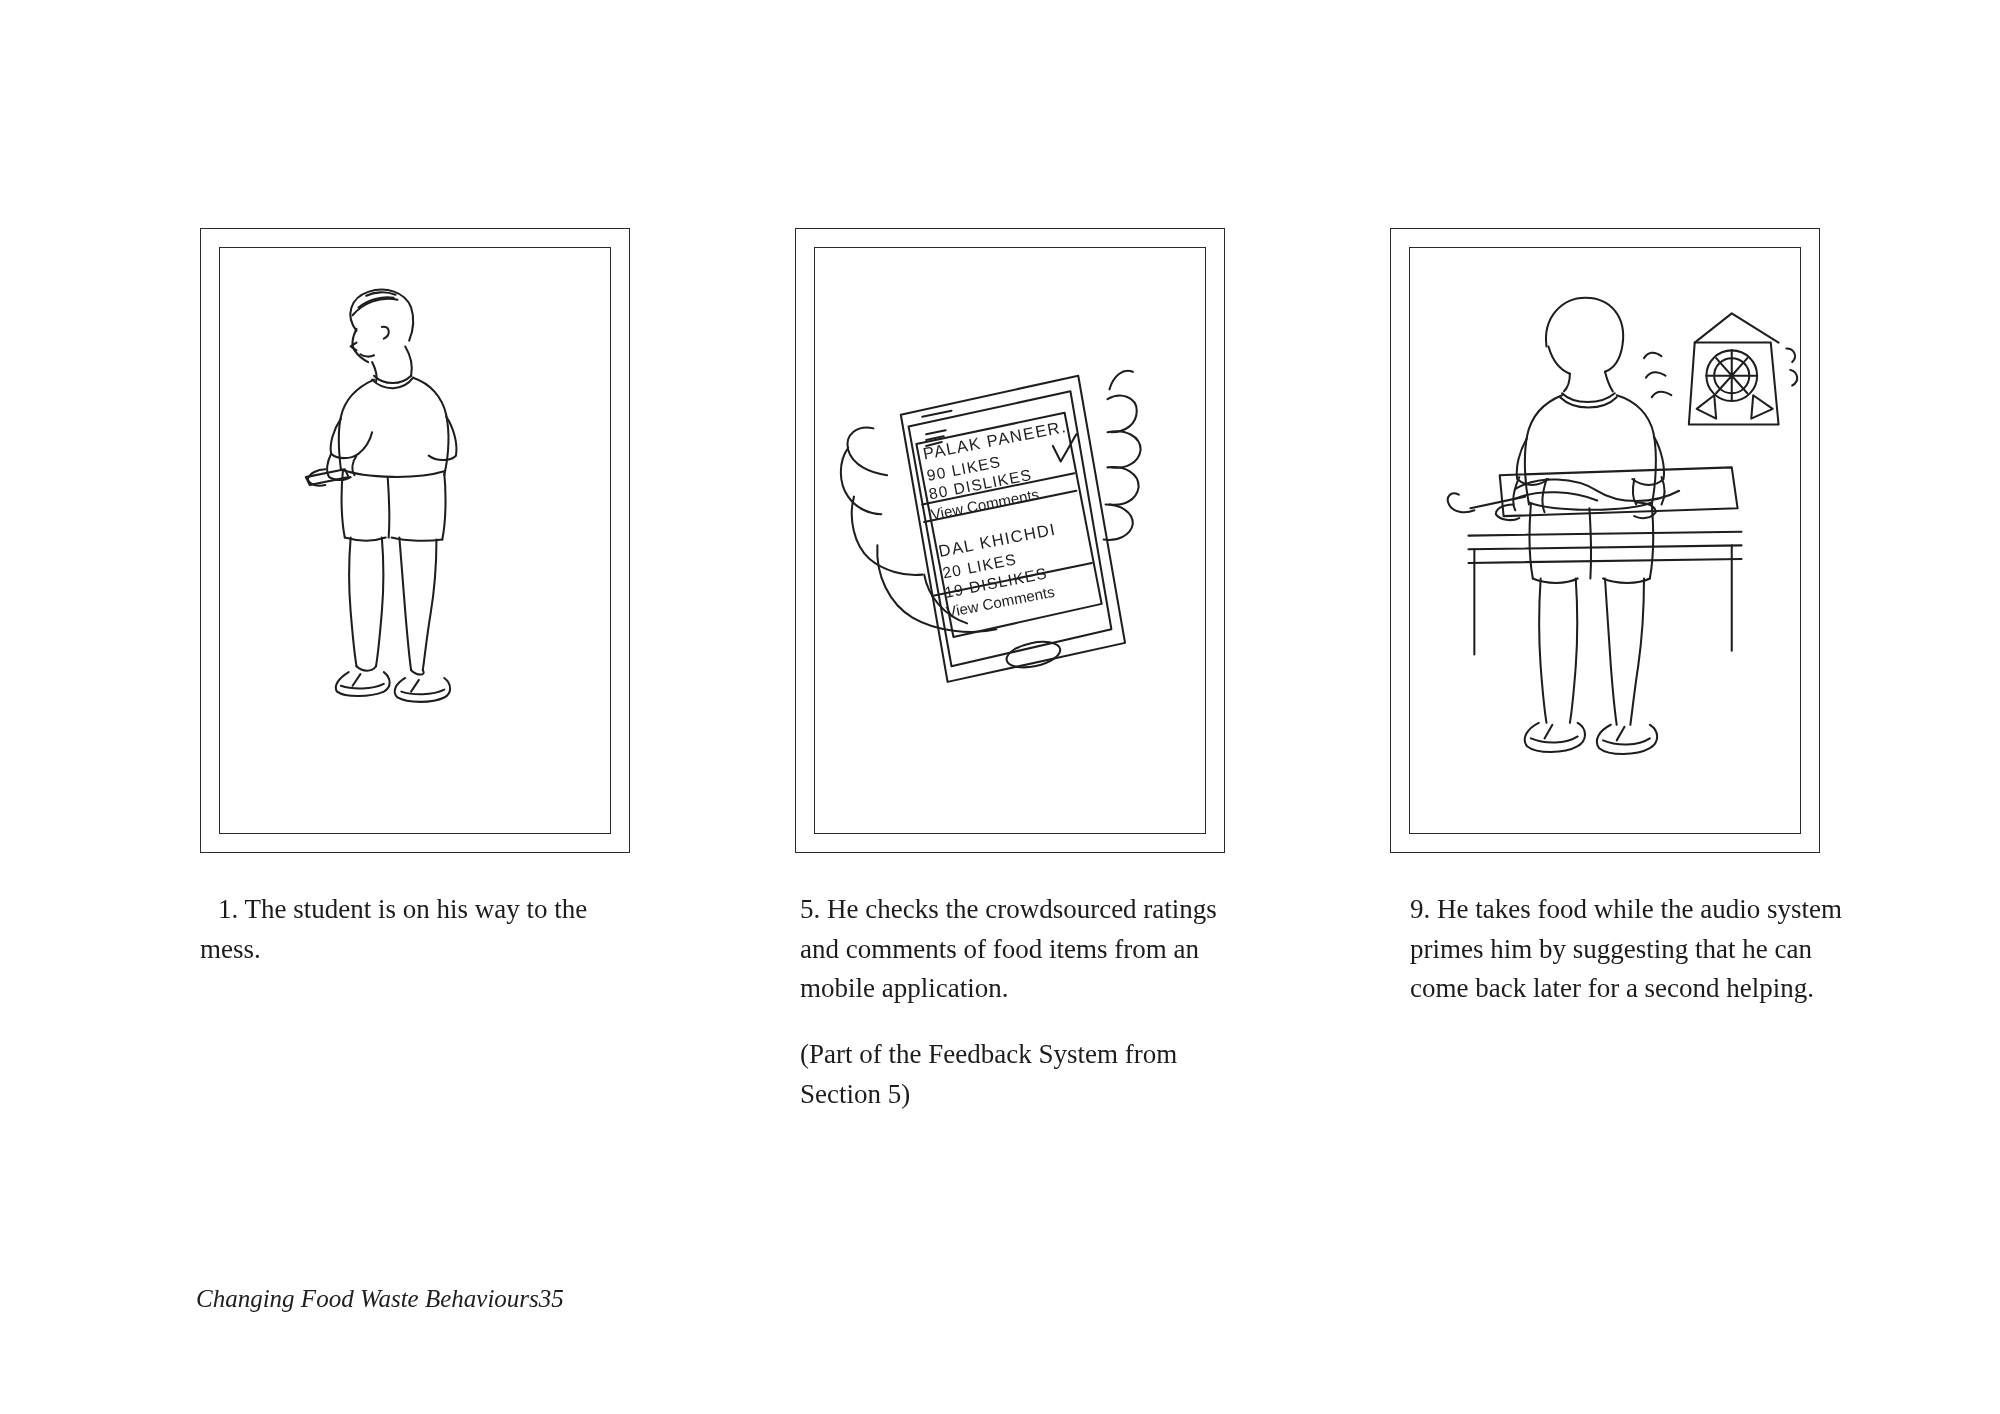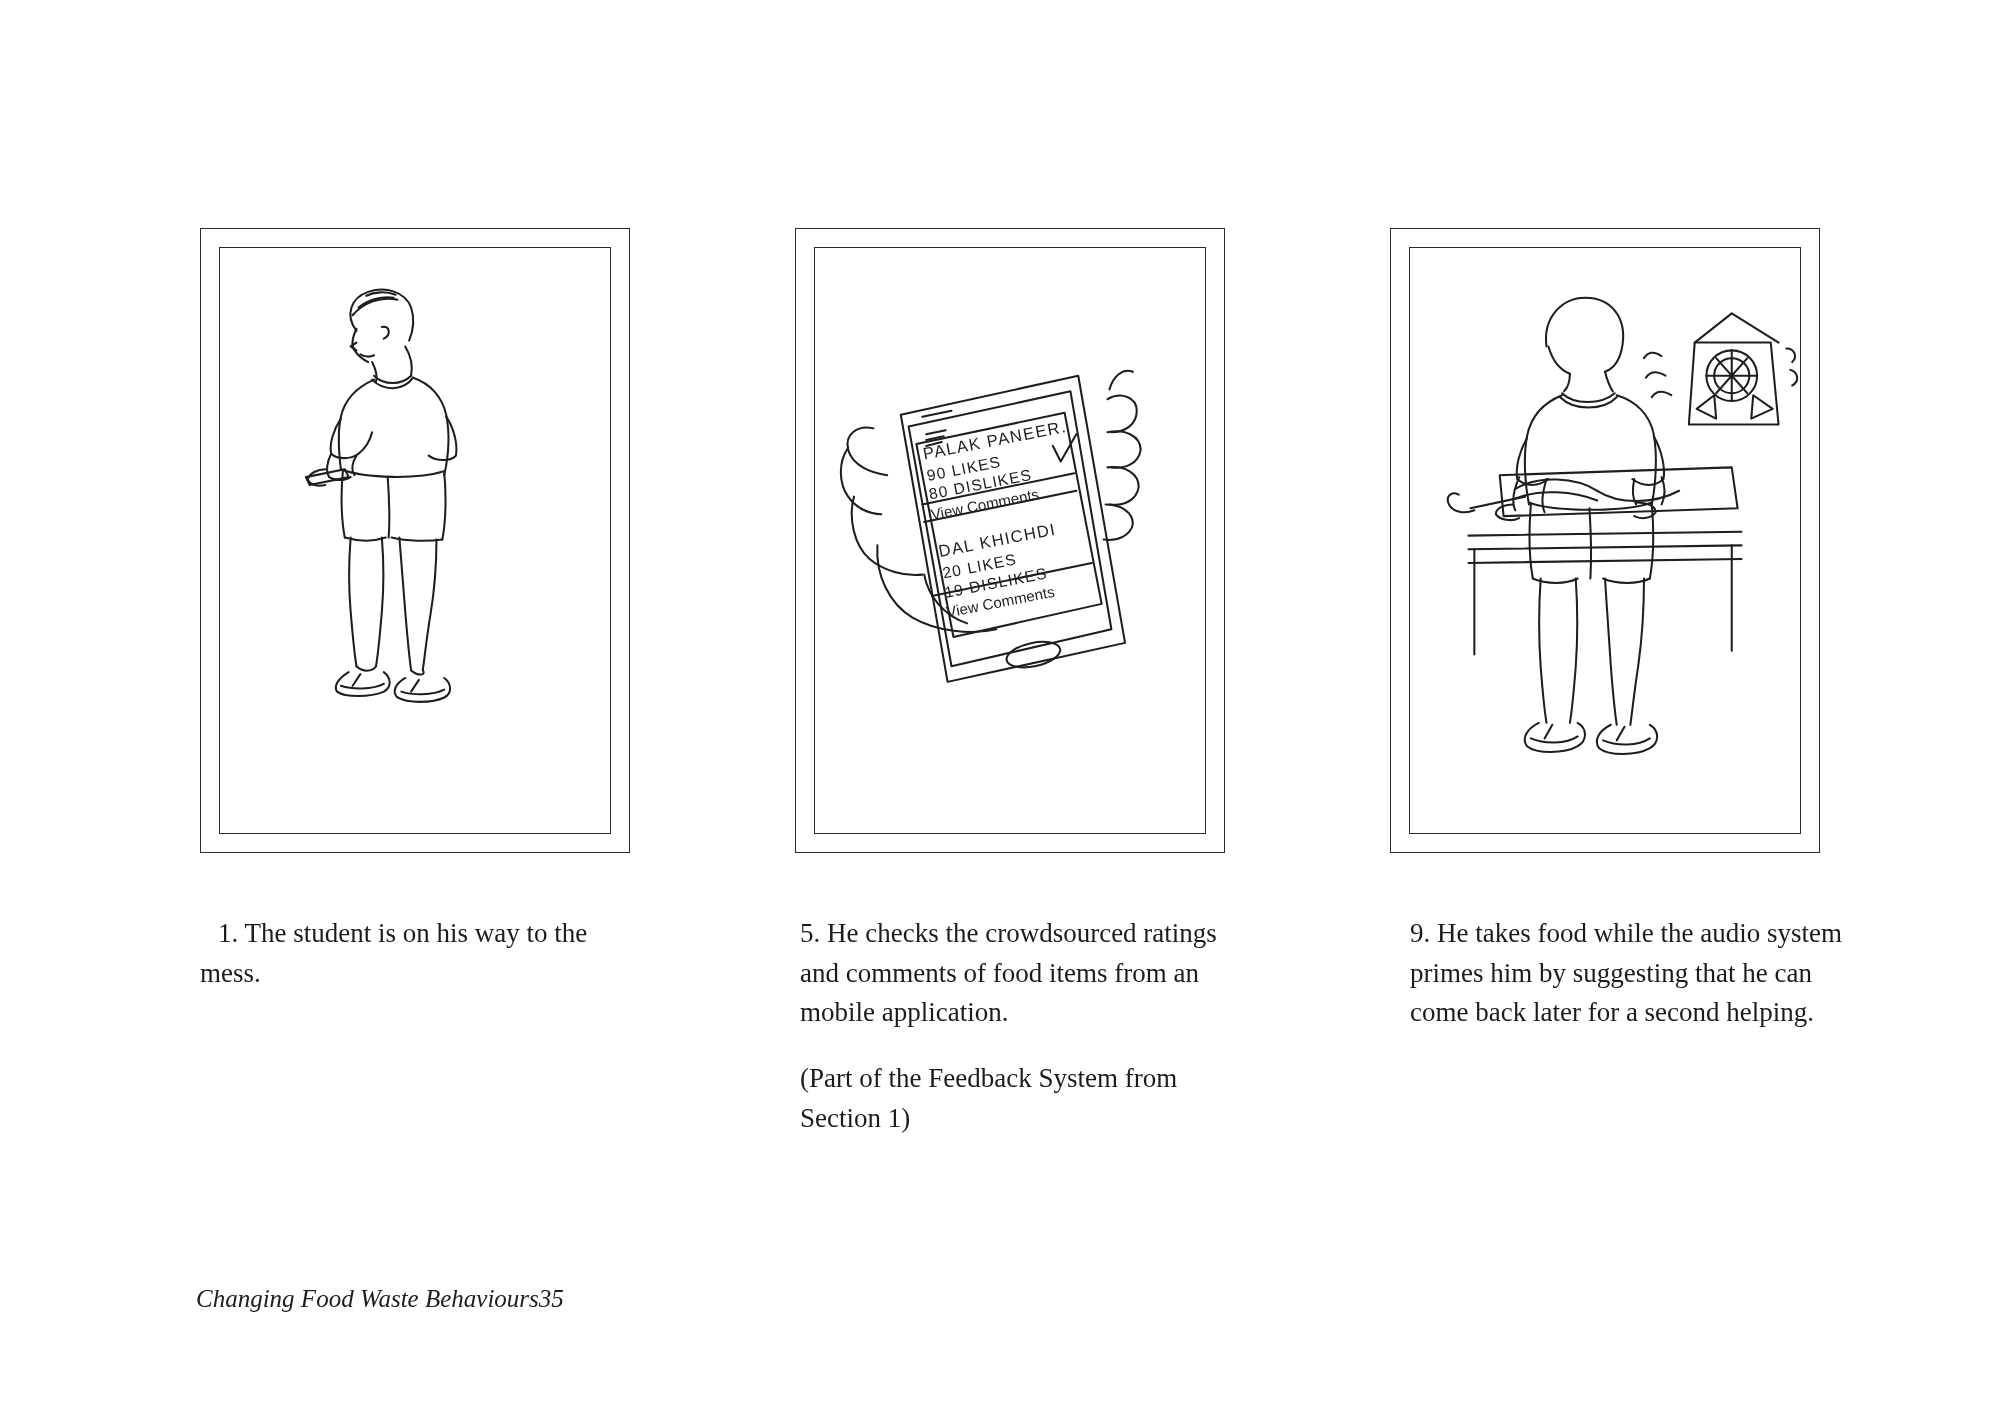"1. The student is on" .caption-col { margin-top: 24px -> none }
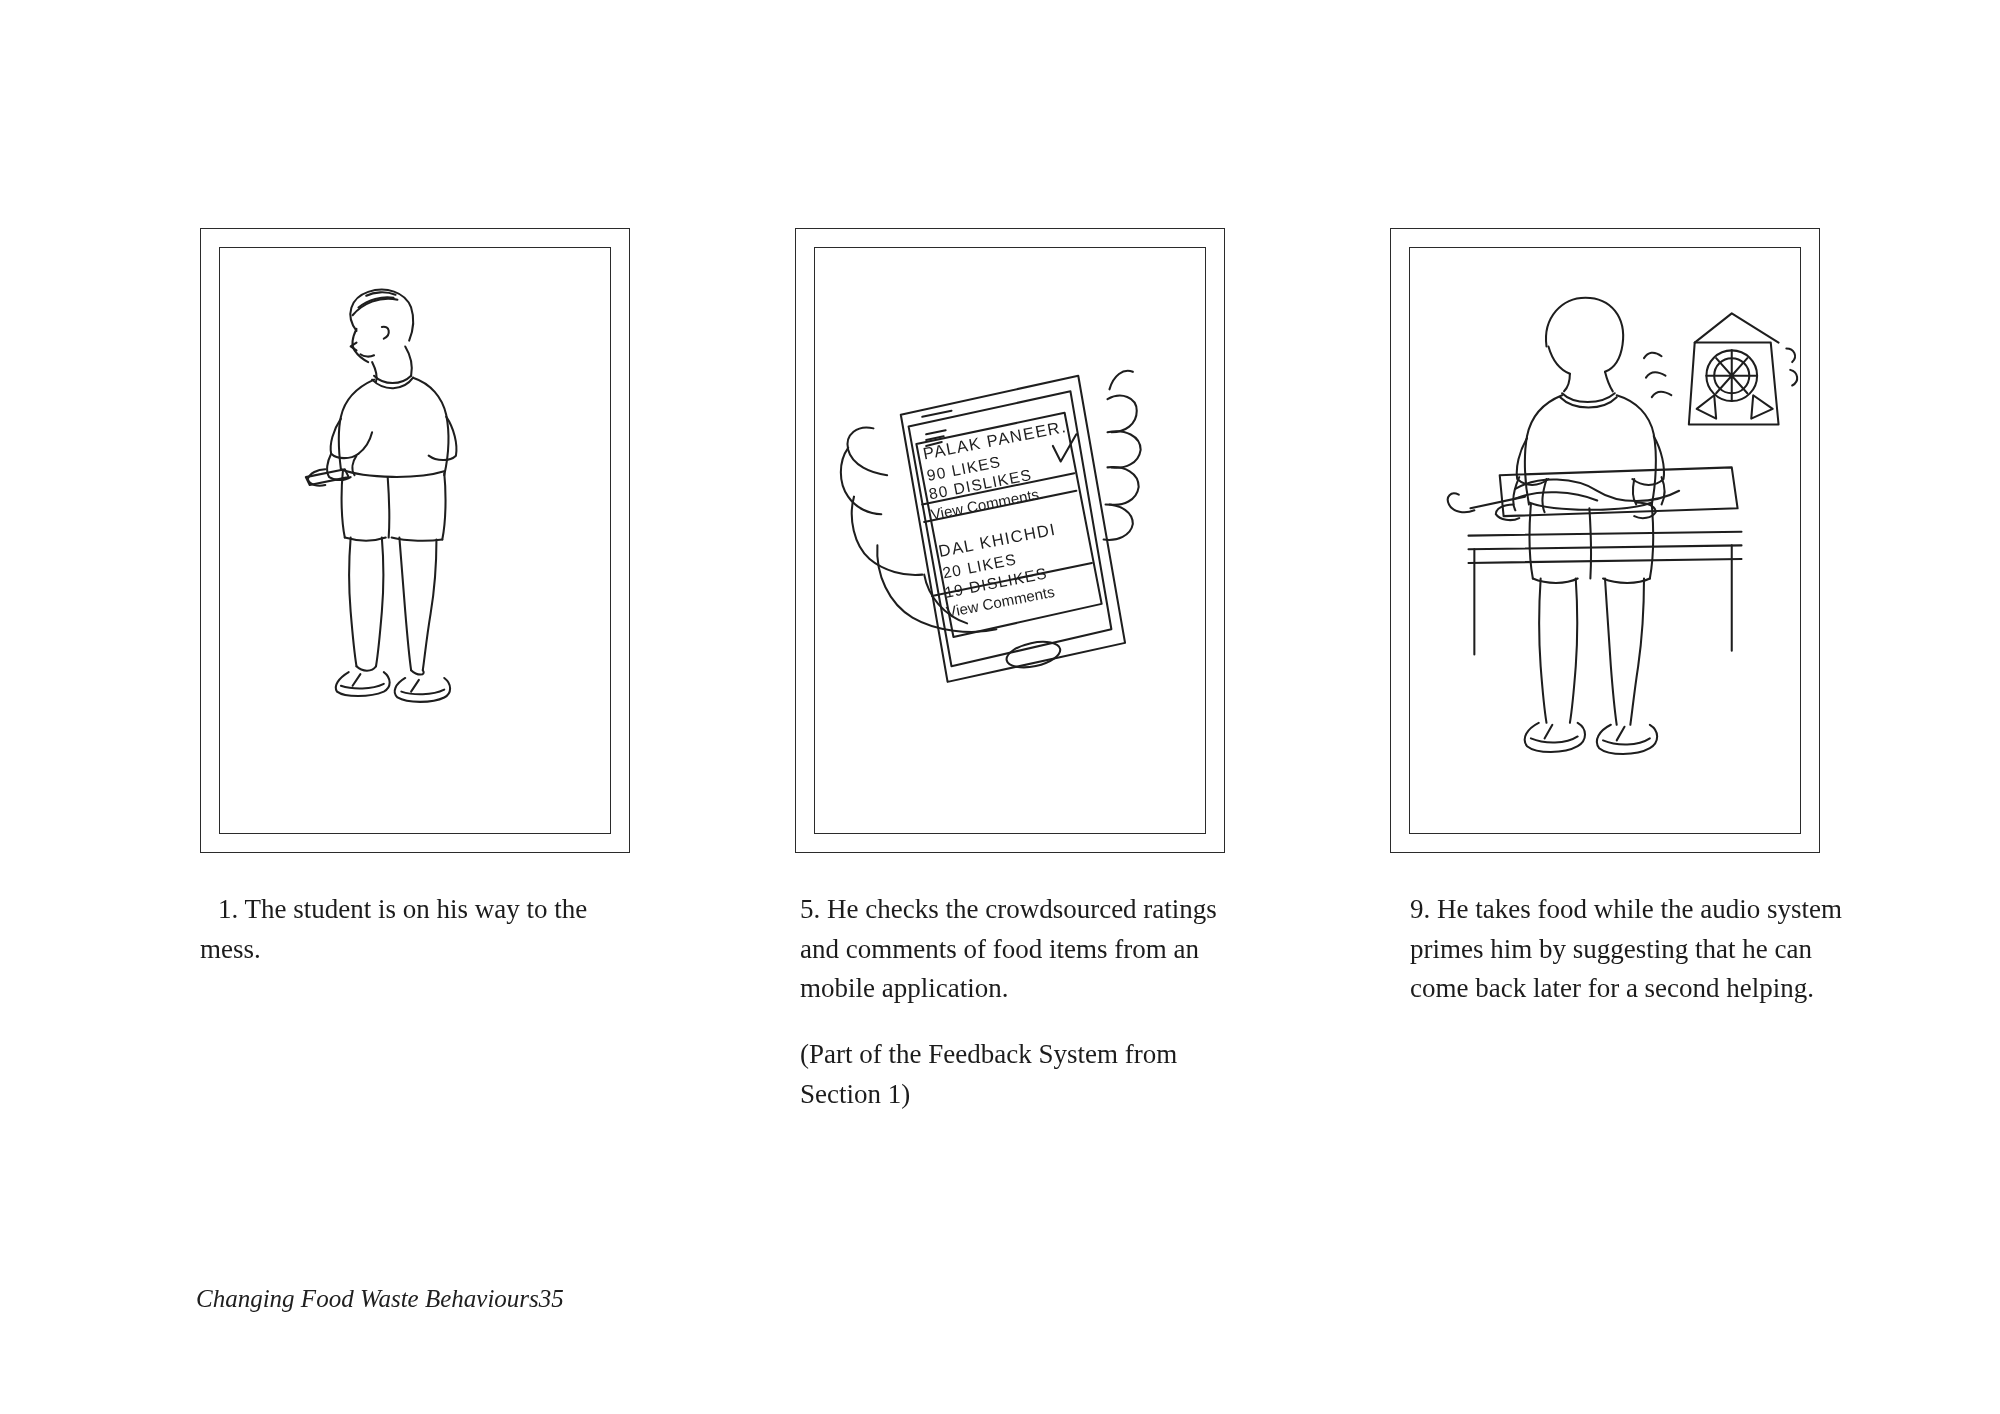"(Part of the Feedback System" p.caption { text: 1 -> 5 }
